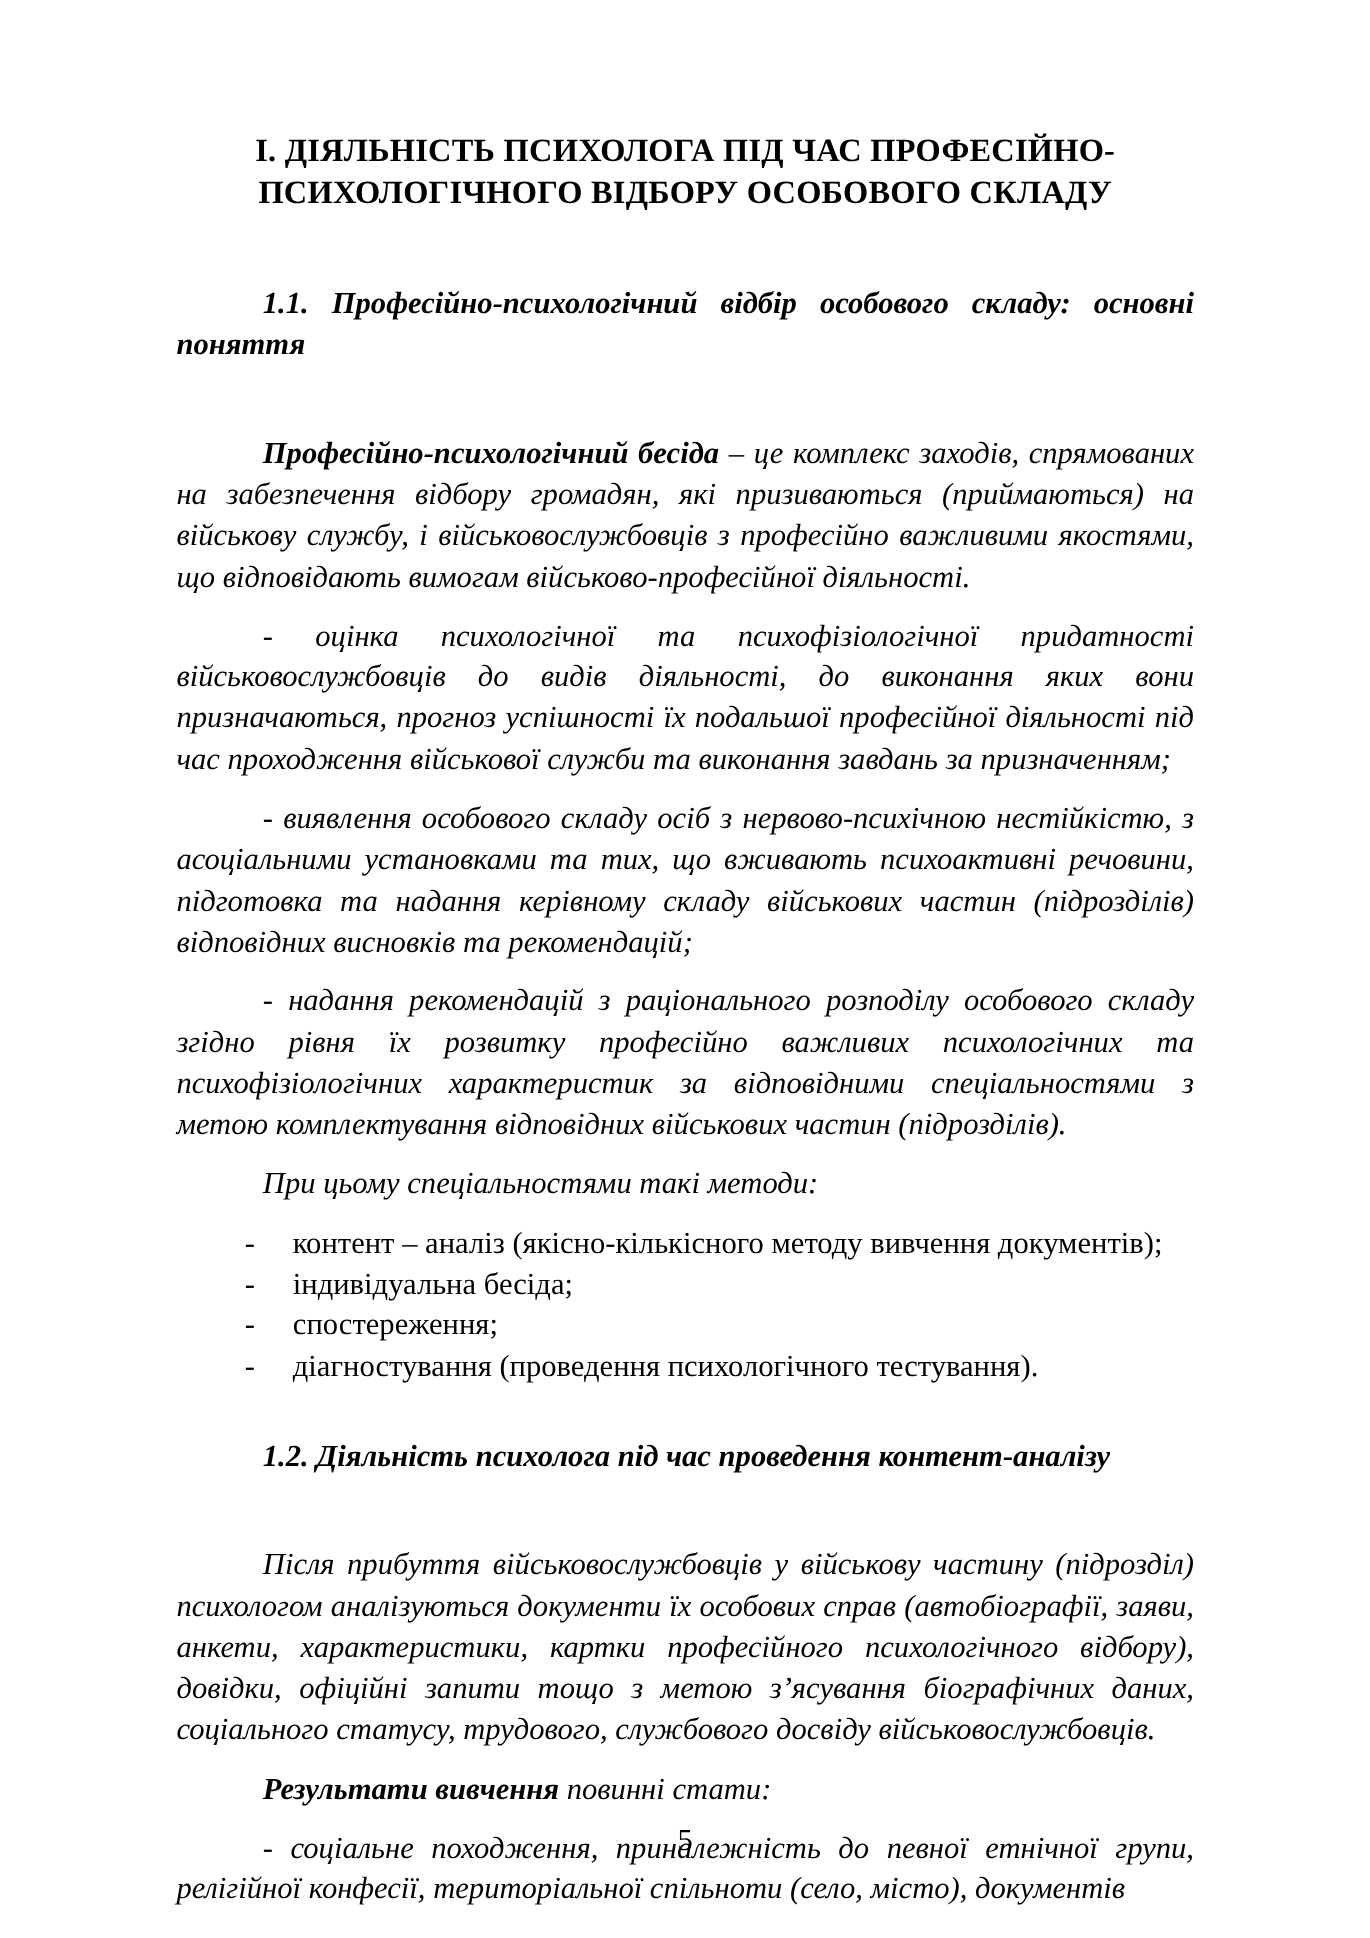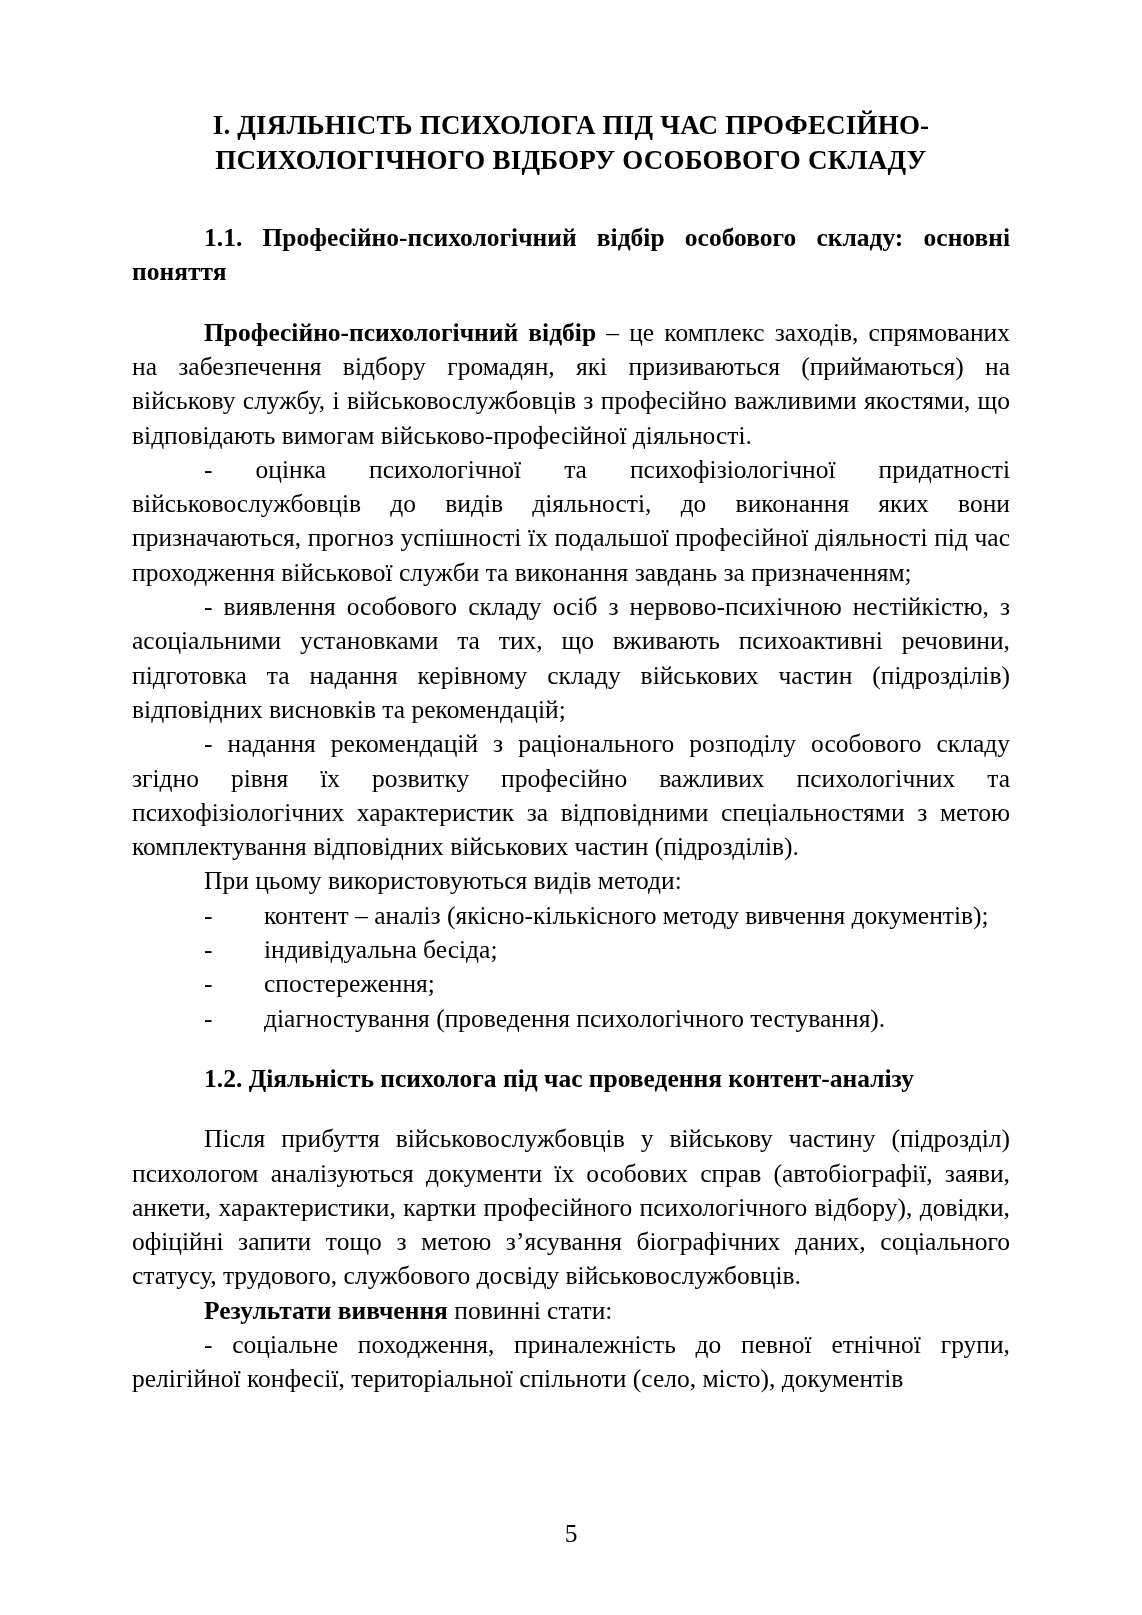"1.1. Професійно-психологічний відбір" p { font-style: none -> italic; margin: 0 -> 15px }
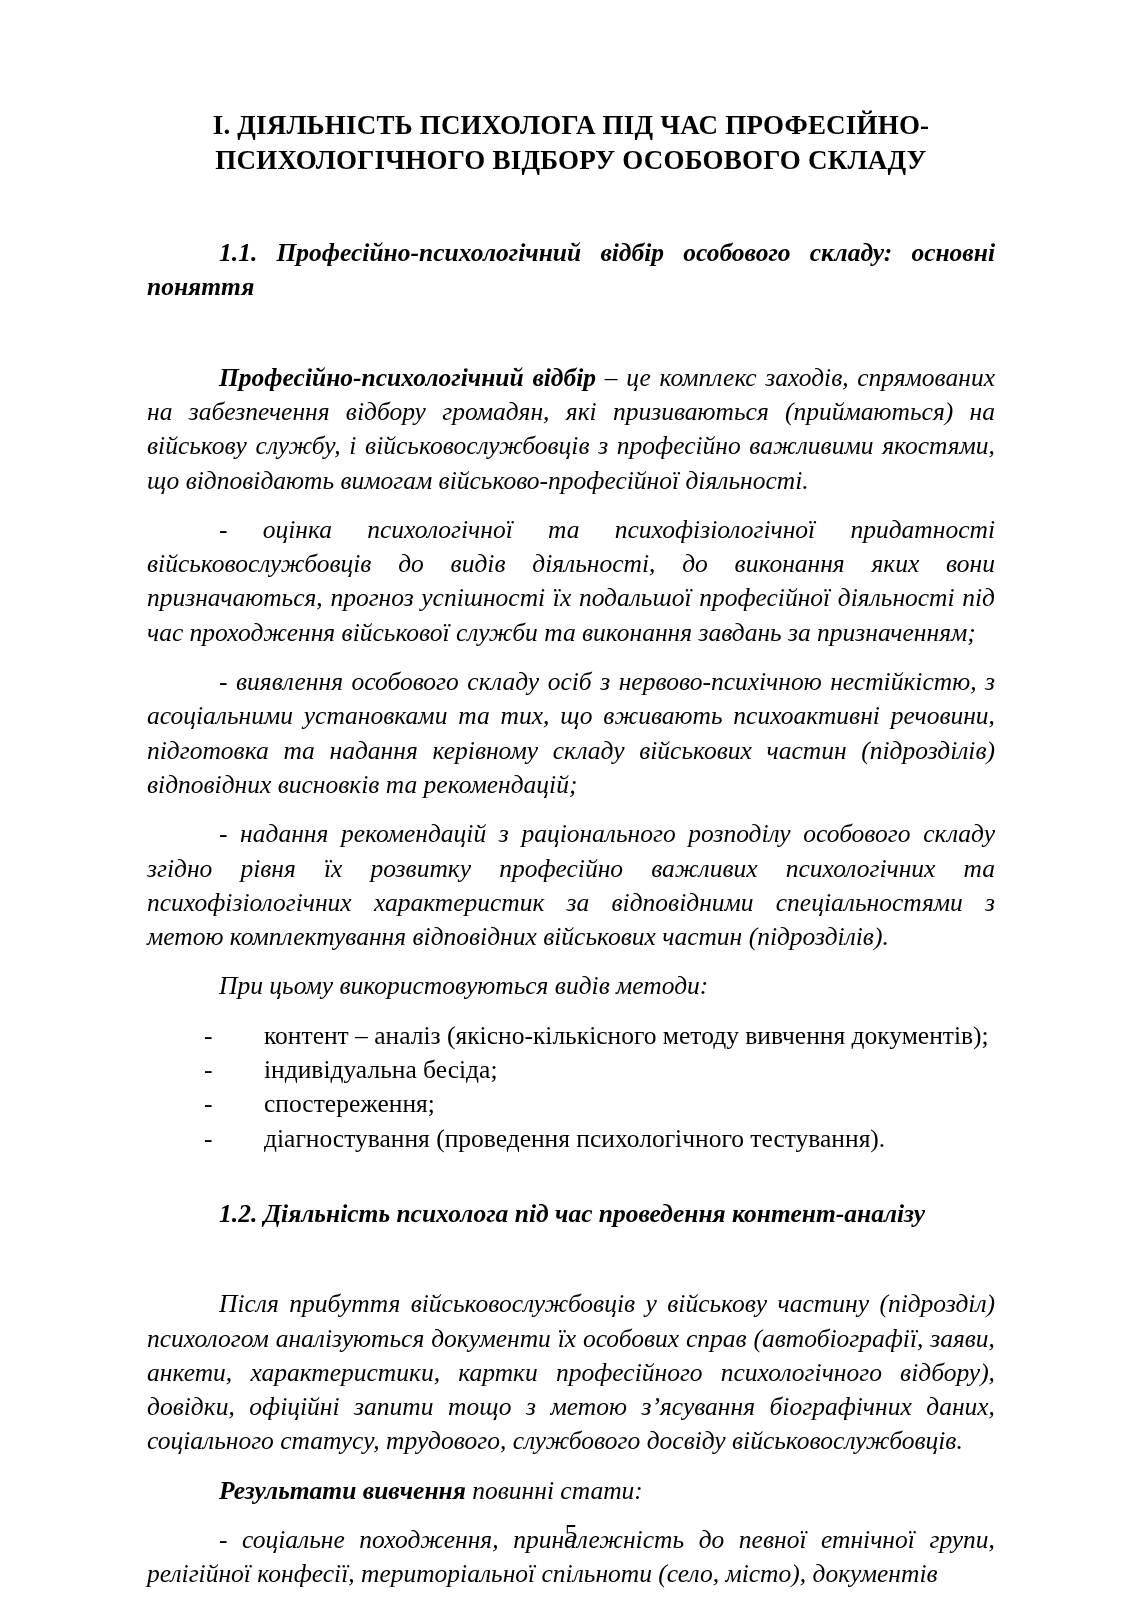"Професійно-психологічний відбір" span.b { text: відбір -> бесіда }
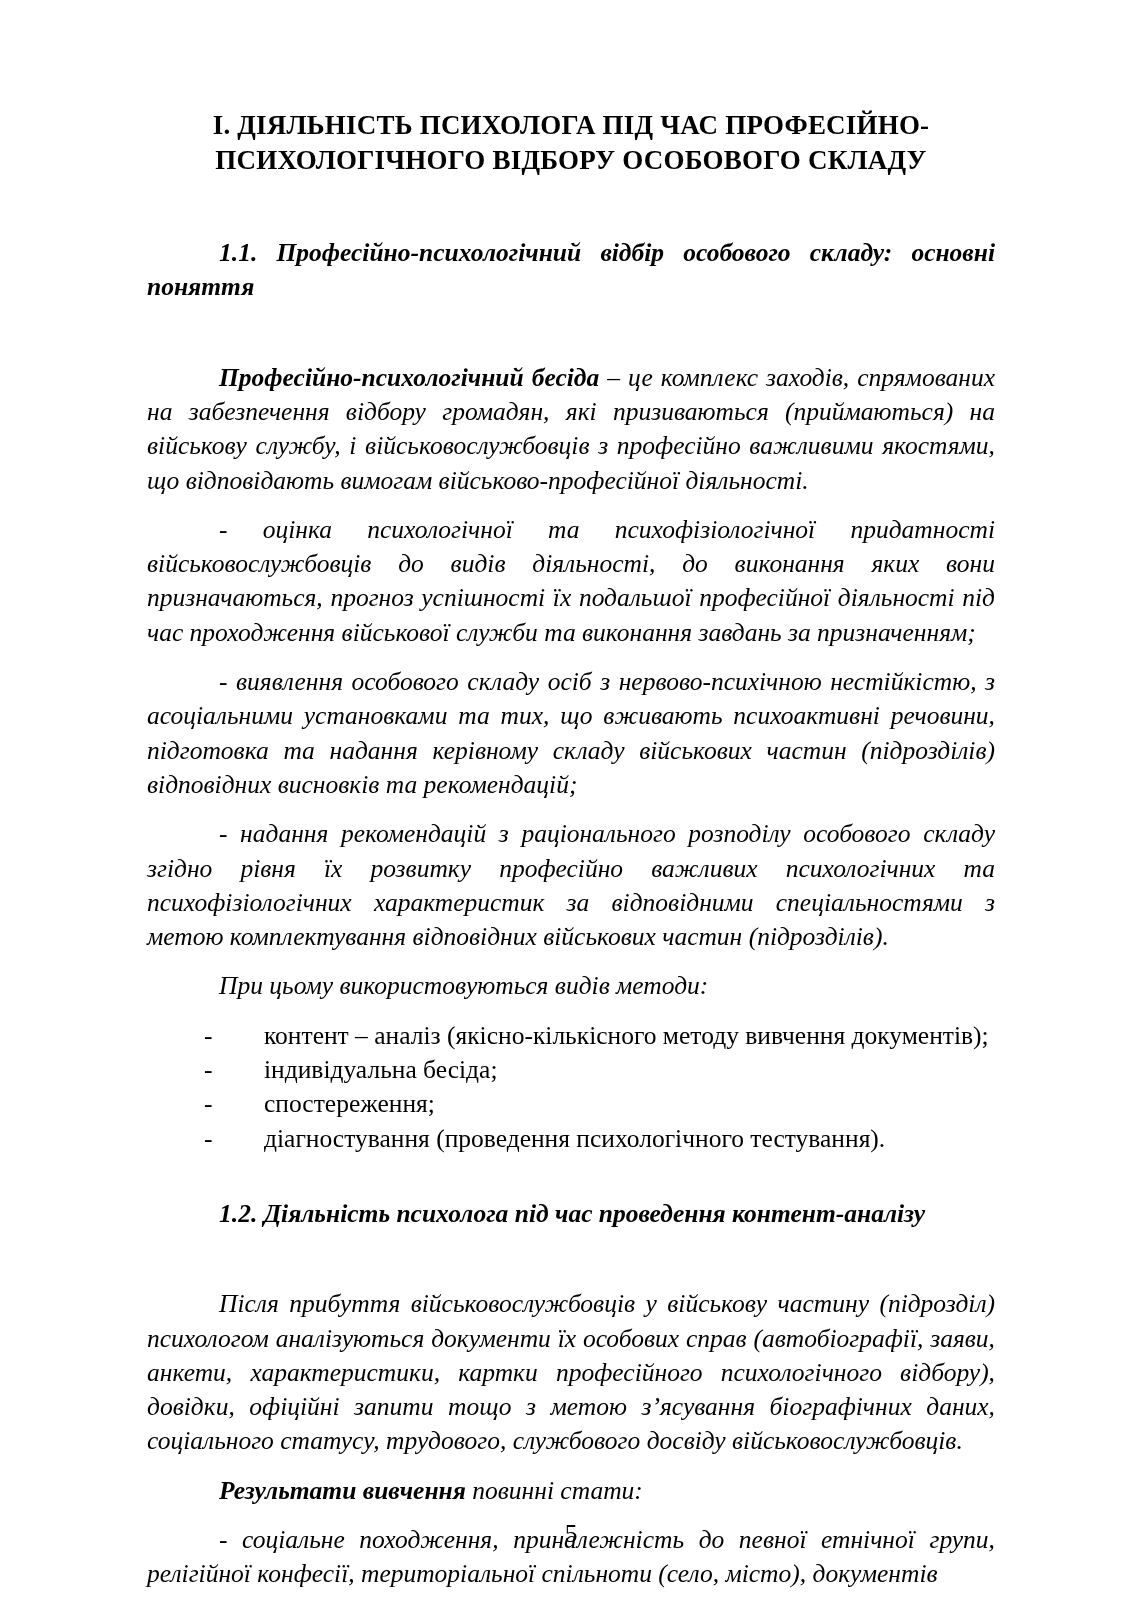"При цьому використовуються видів методи:" p.indent { text: використовуються видів -> спеціальностями такі }
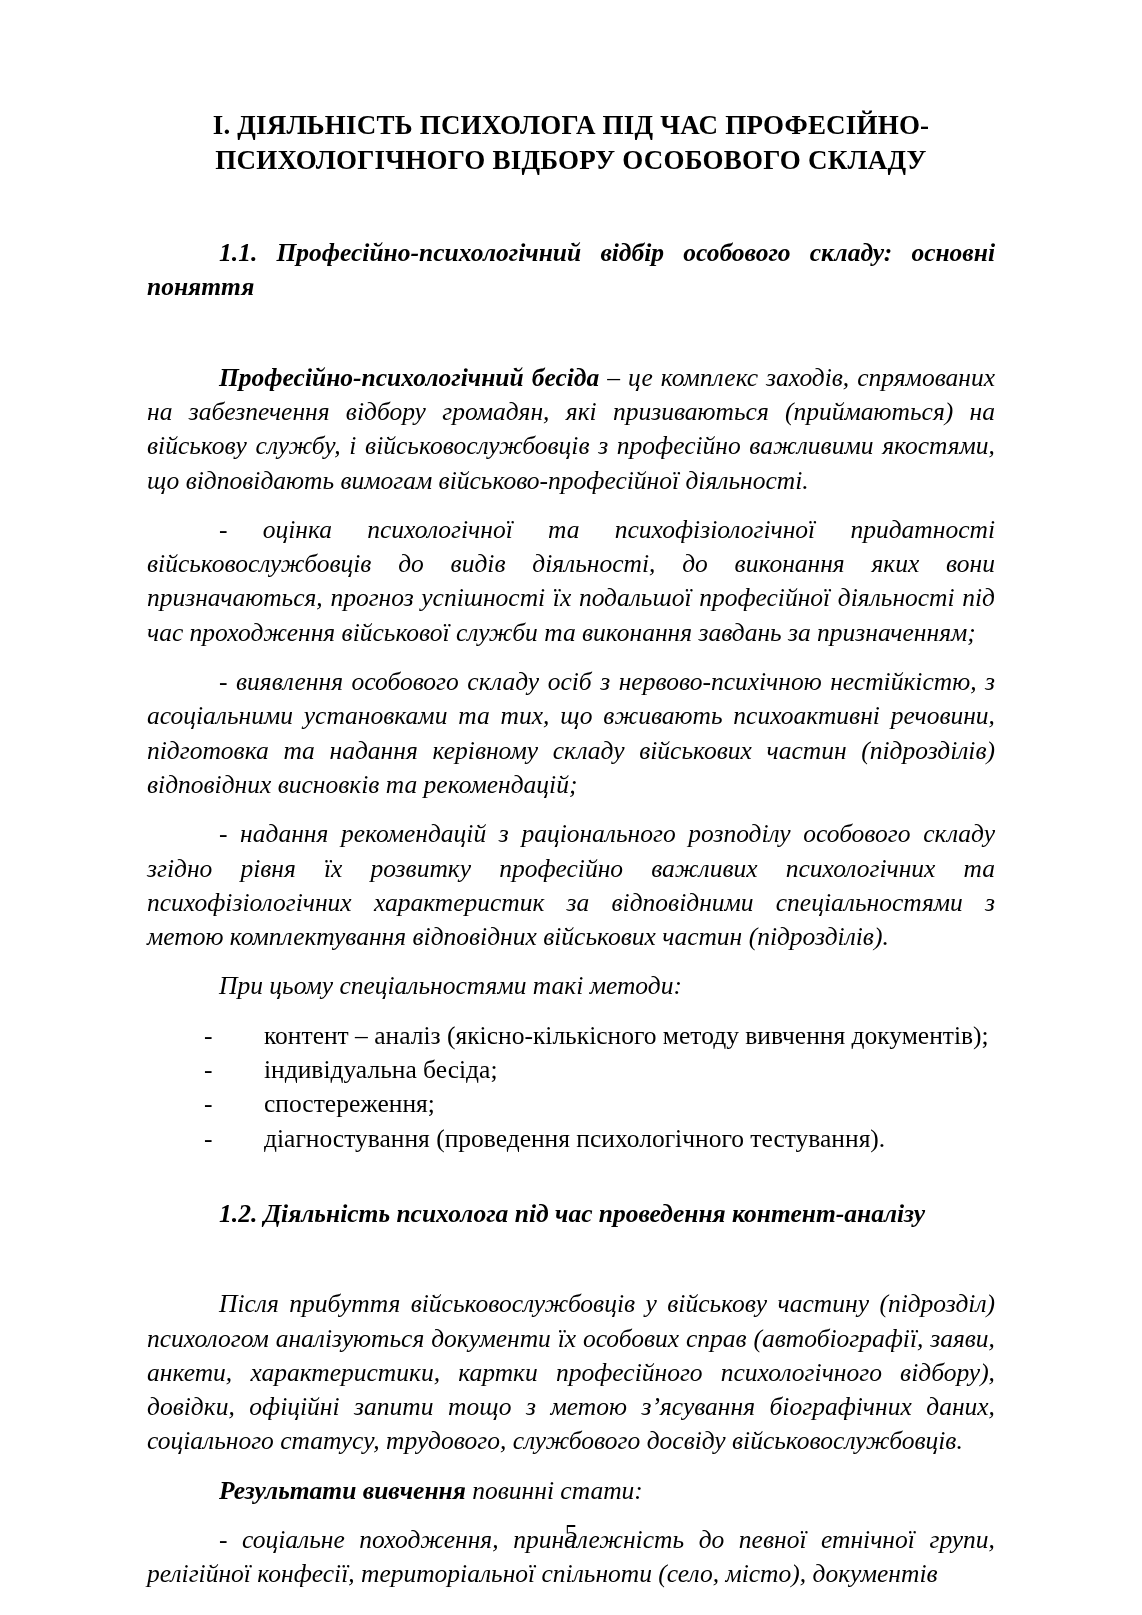"контент – аналіз (якісно-кількісного" ul.dash-list li .txt { margin-left: 20px -> none }
